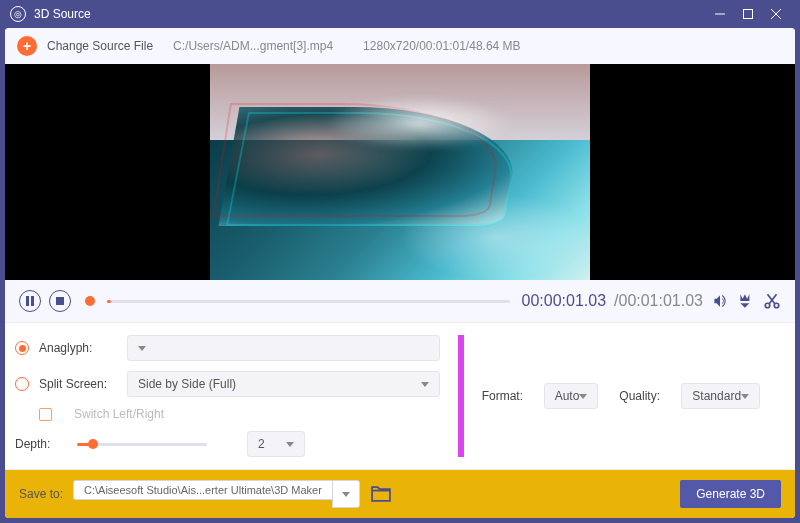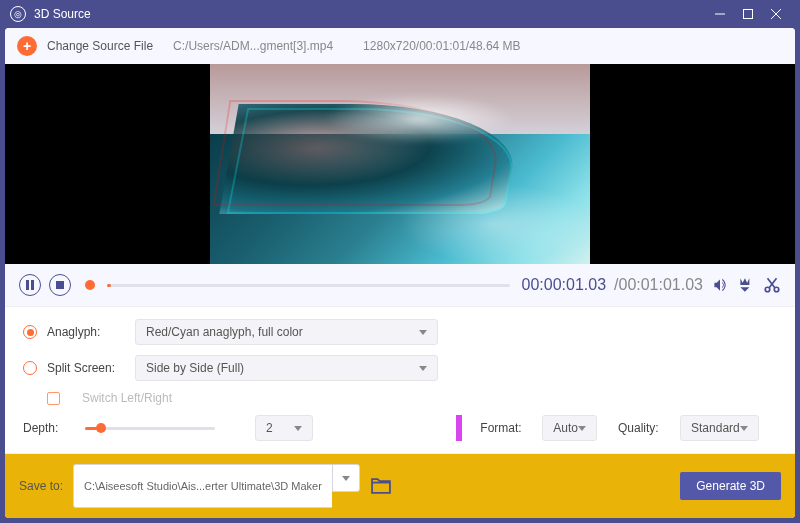"Anaglyph:" .settings { align-items: flex-end -> none; padding: 12px 18px -> 12px 10px }
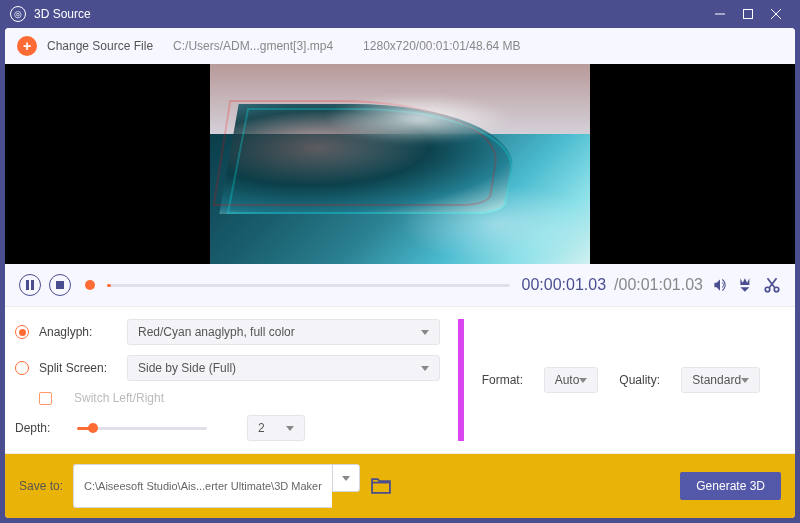"Red/Cyan anaglyph, full color" span { html: <span>Red/Cyan anaglyph, full color</span> -> none }
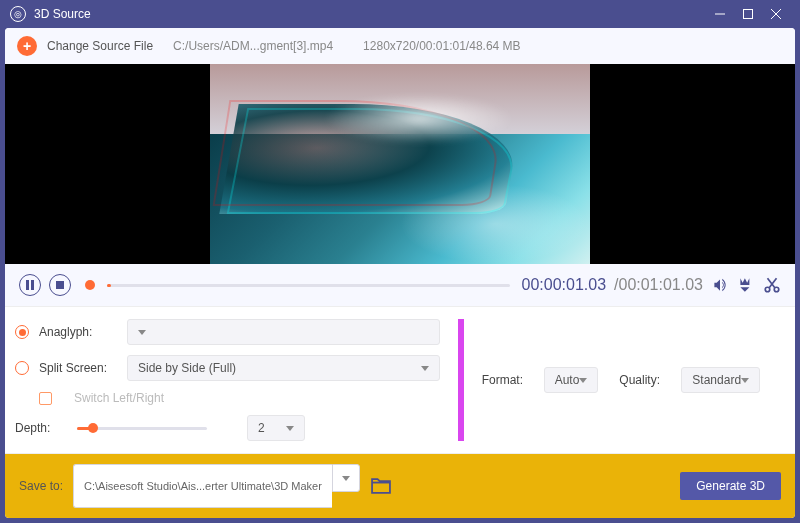"C:\Aiseesoft Studio\Ais...erter" .pathbox { height: 44px -> 20px }
